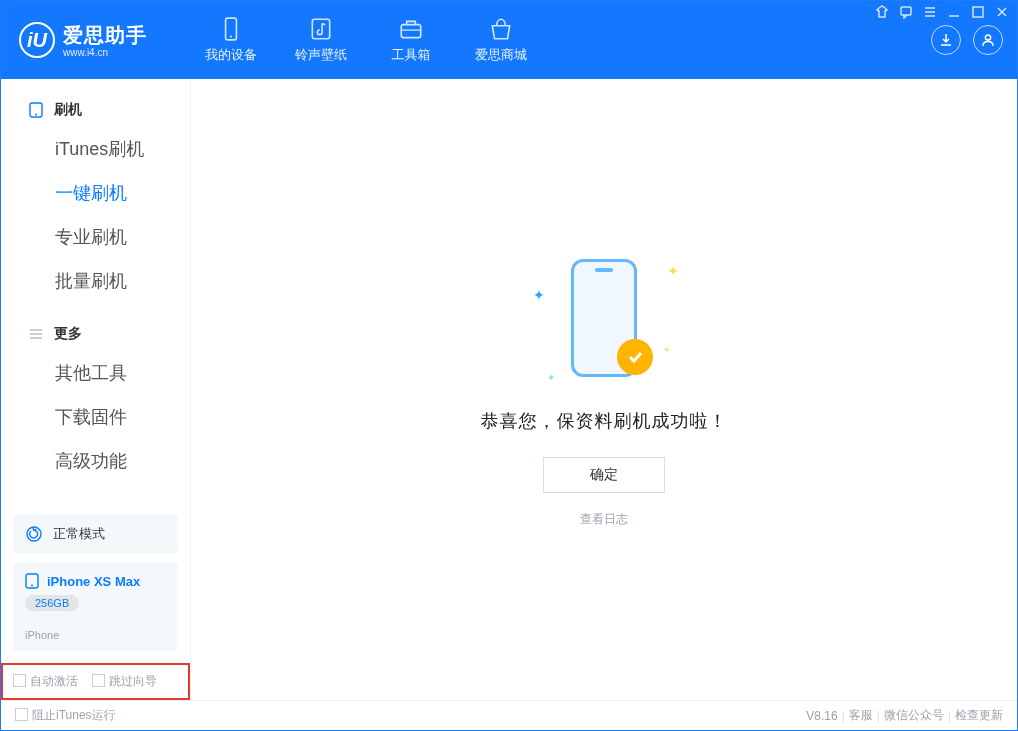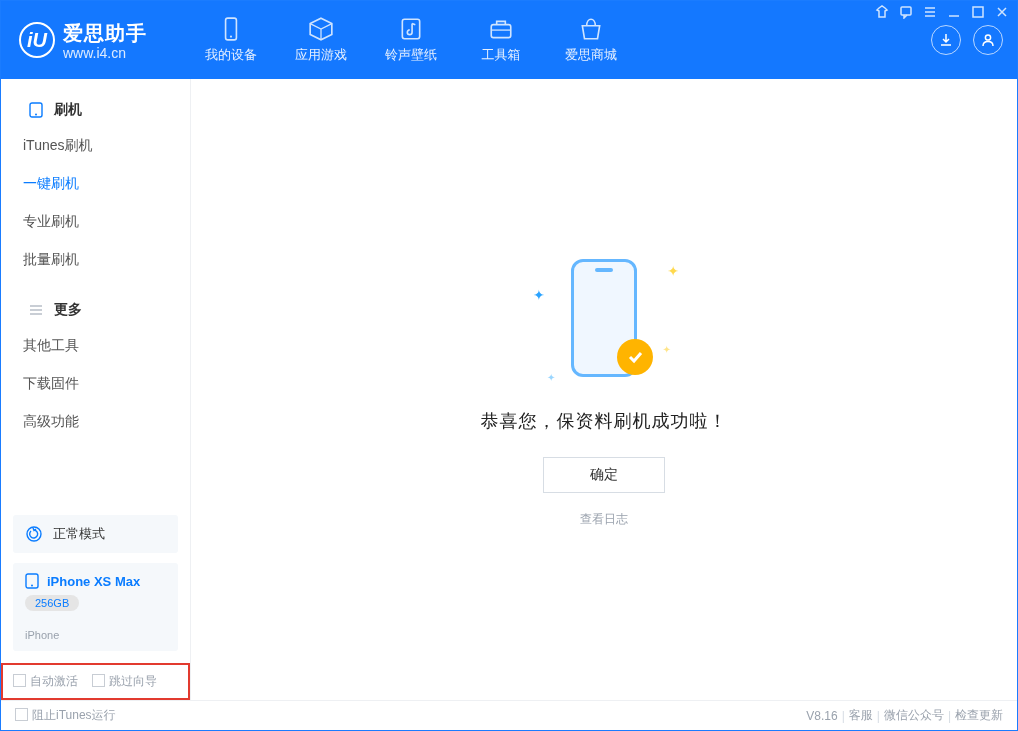"www.i4.cn" .logo-text .subtitle { font-size: 14px -> 10px }
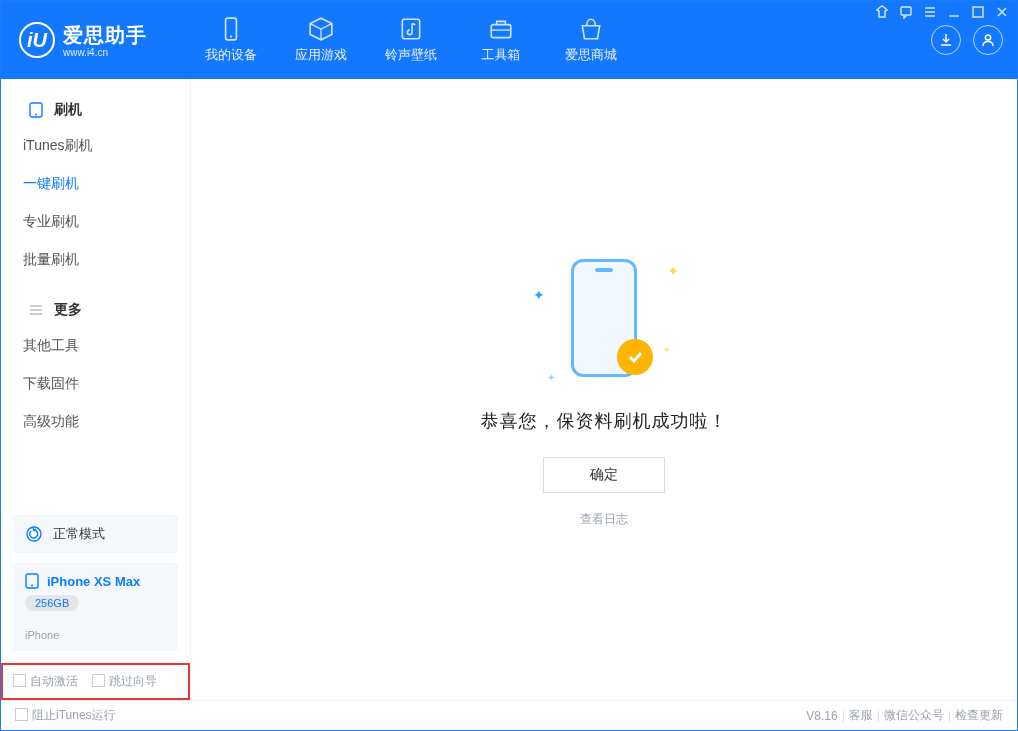"应用游戏" div.tab { html: <div> <svg> <path></path> <path></path> </svg> <span>应用游戏</span> </div> -> none }
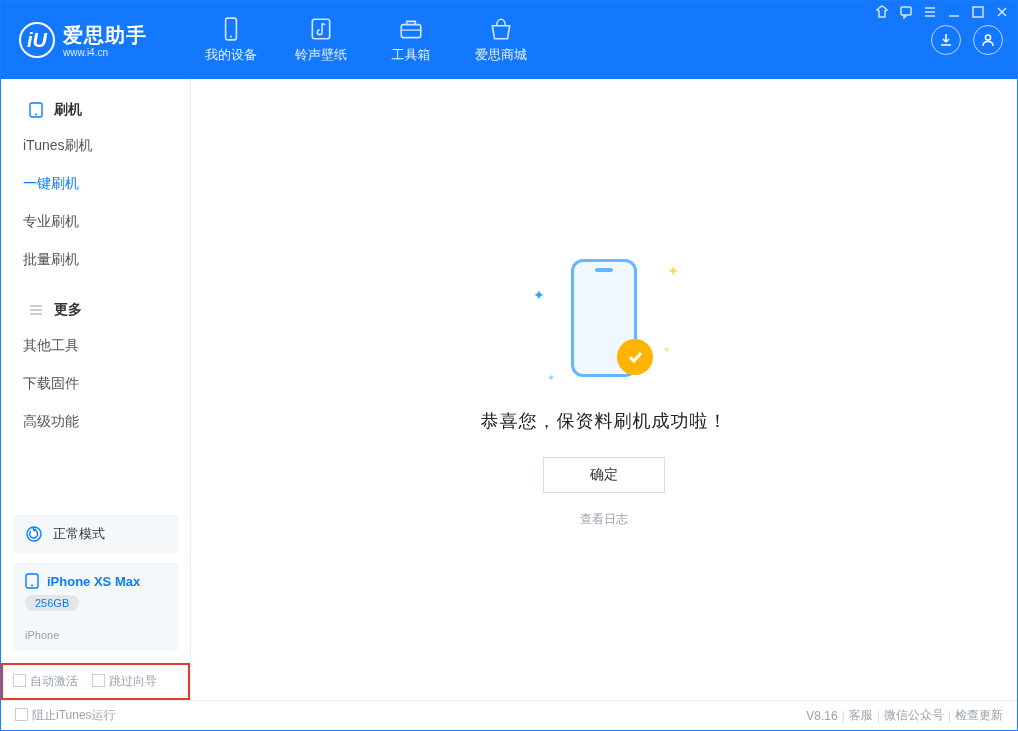"iTunes刷机" .sb-item { font-size: 14px -> 18px; padding: 10px 10px 10px 22px -> 10px 10px 10px 54px }
